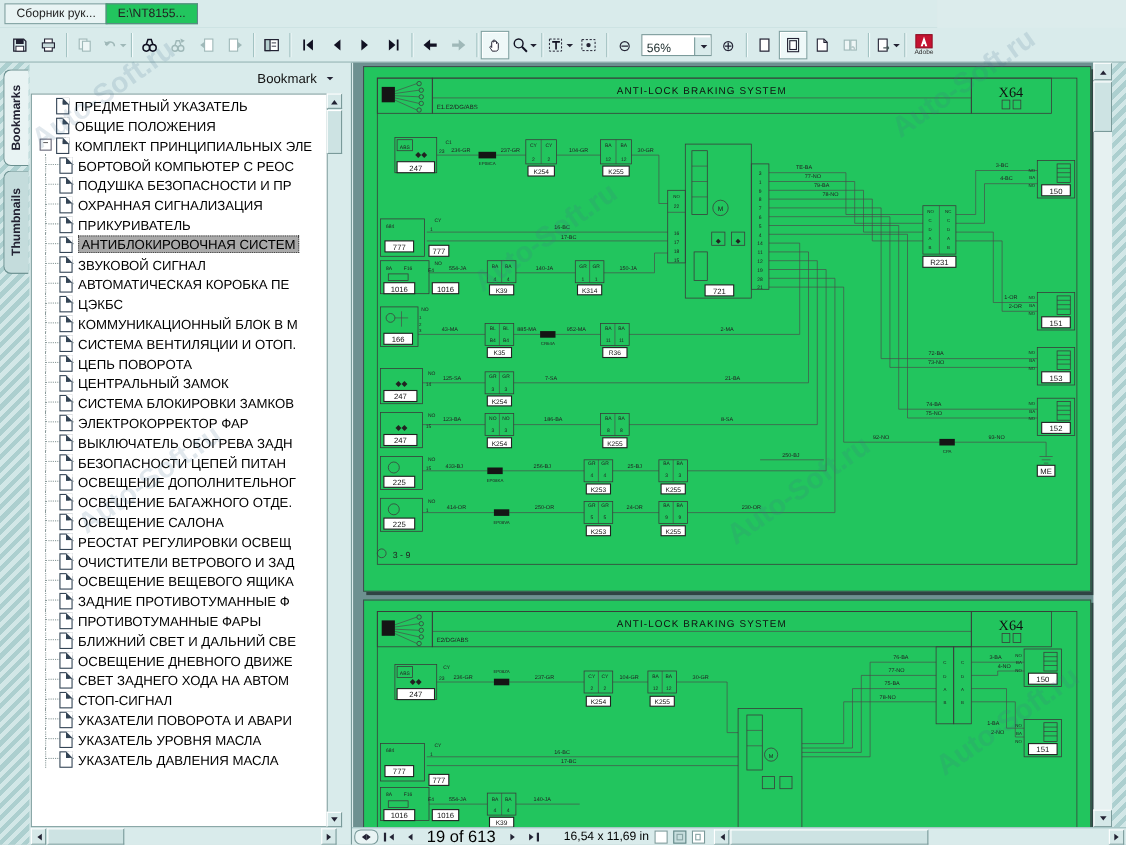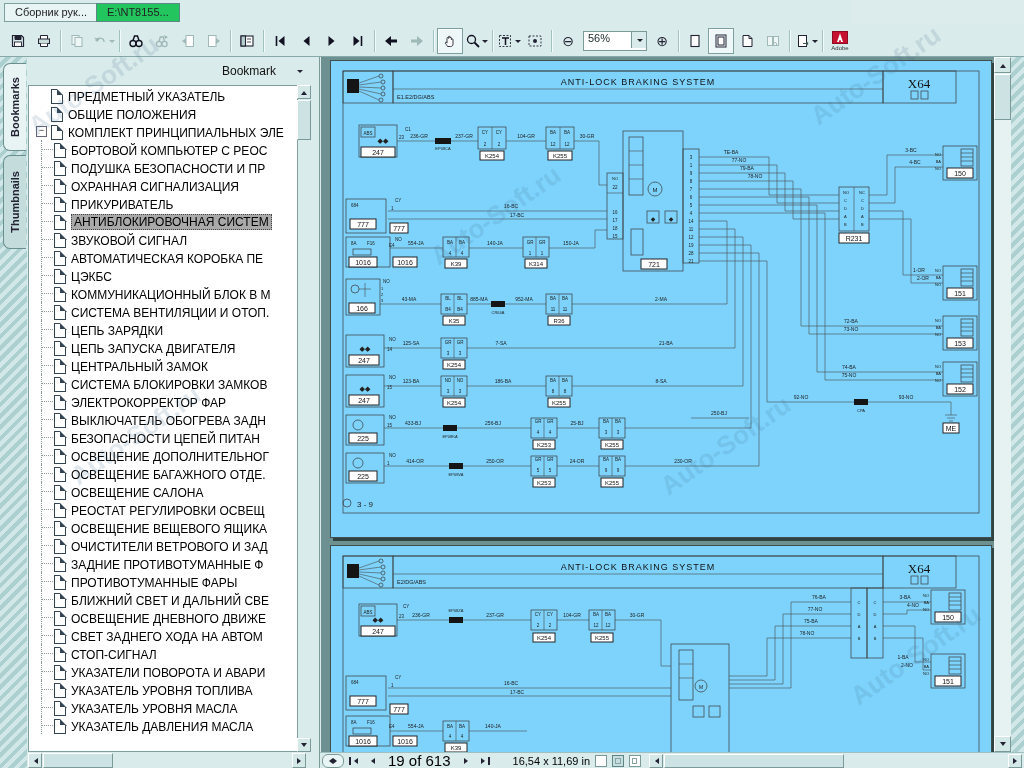"56%" .zoom-combo { align-items: flex-start -> flex-end }
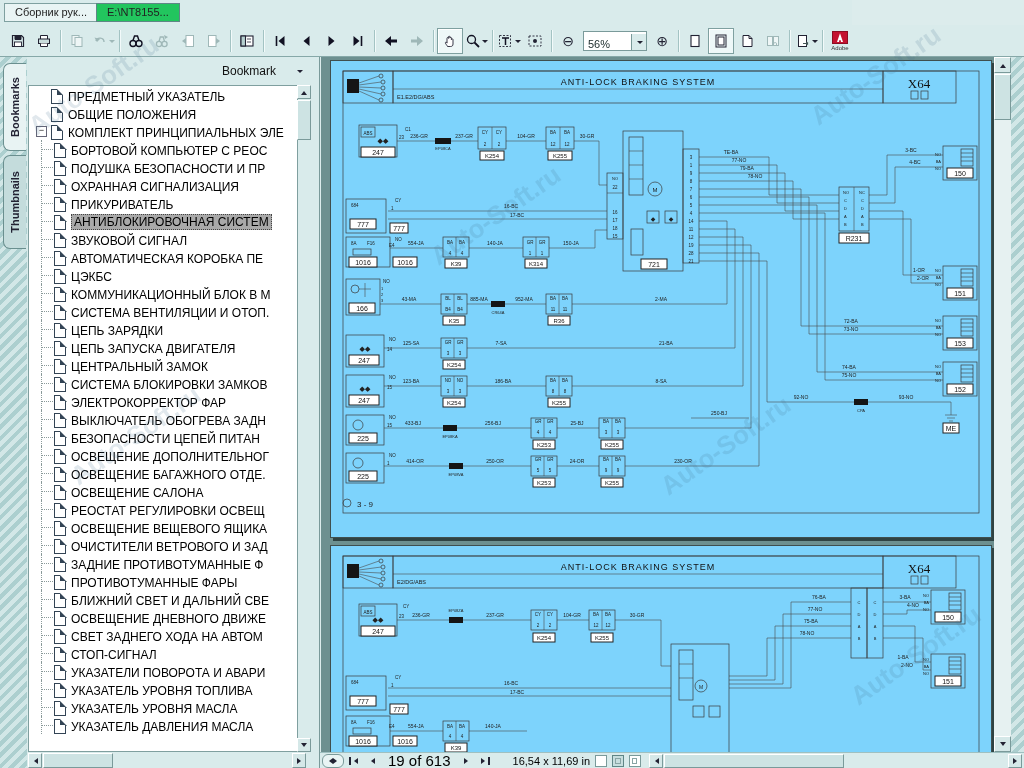"Bookmark" .bm-menu { gap: 20px -> 8px }
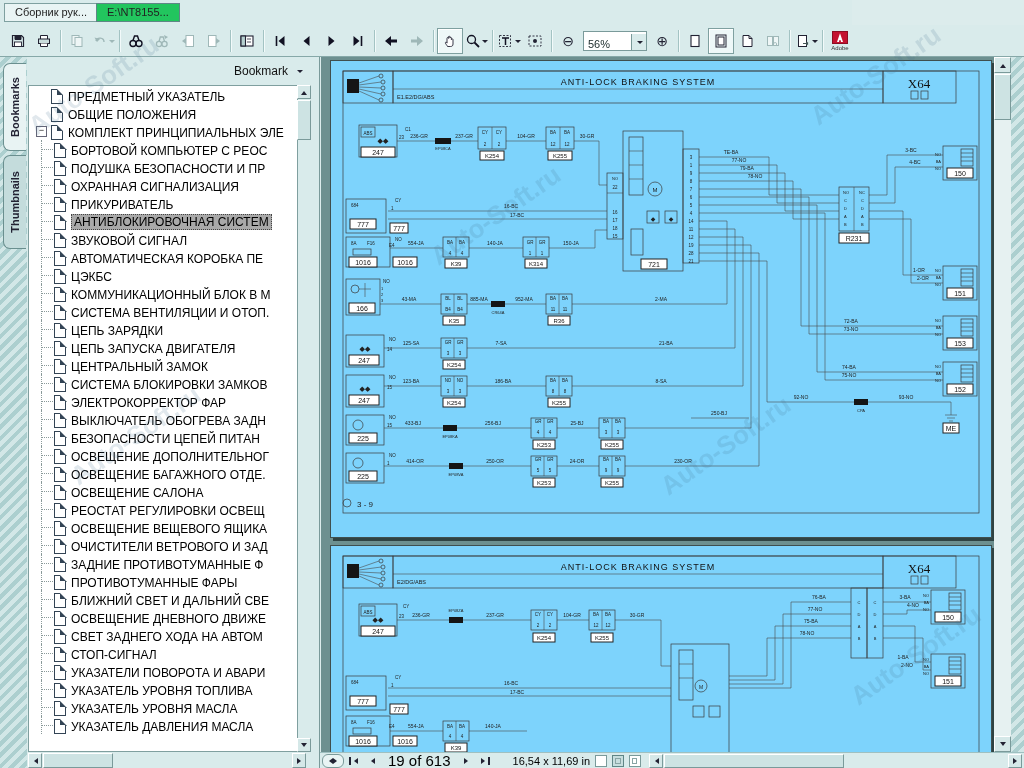"ANTI-LOCK BRAKING SYSTEM" .page { background: #7dd3fc -> #22c55e }
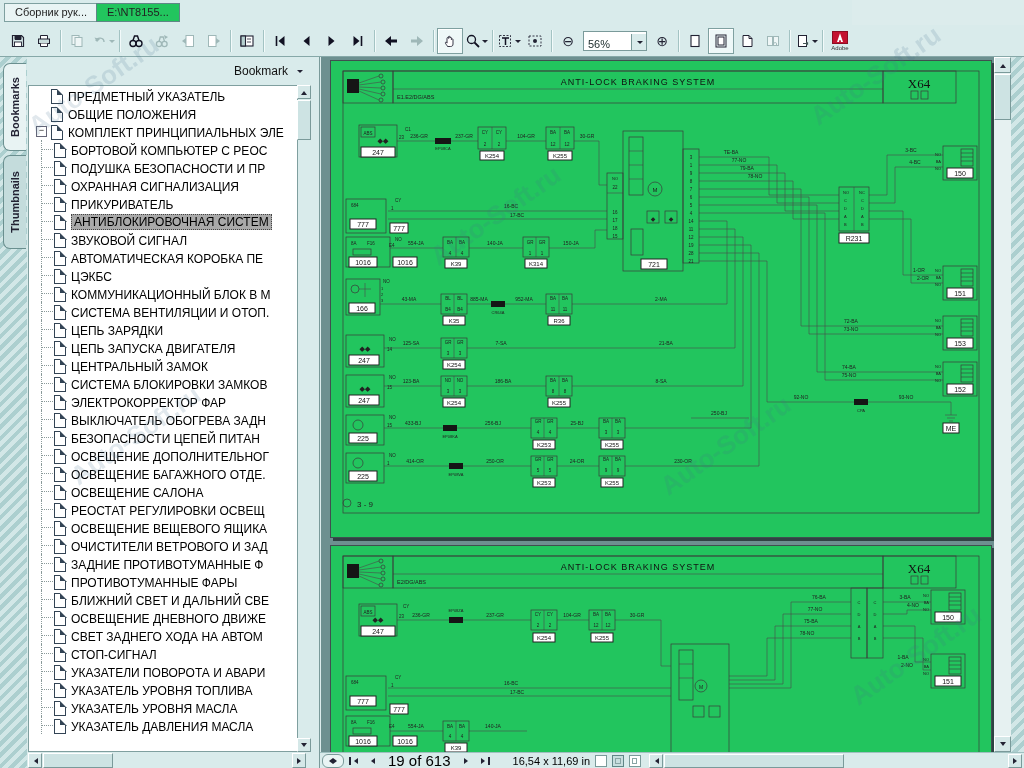"ЦЕПЬ ЗАРЯДКИ" span.bmlabel { text: ЗАРЯДКИ -> ПОВОРОТА }
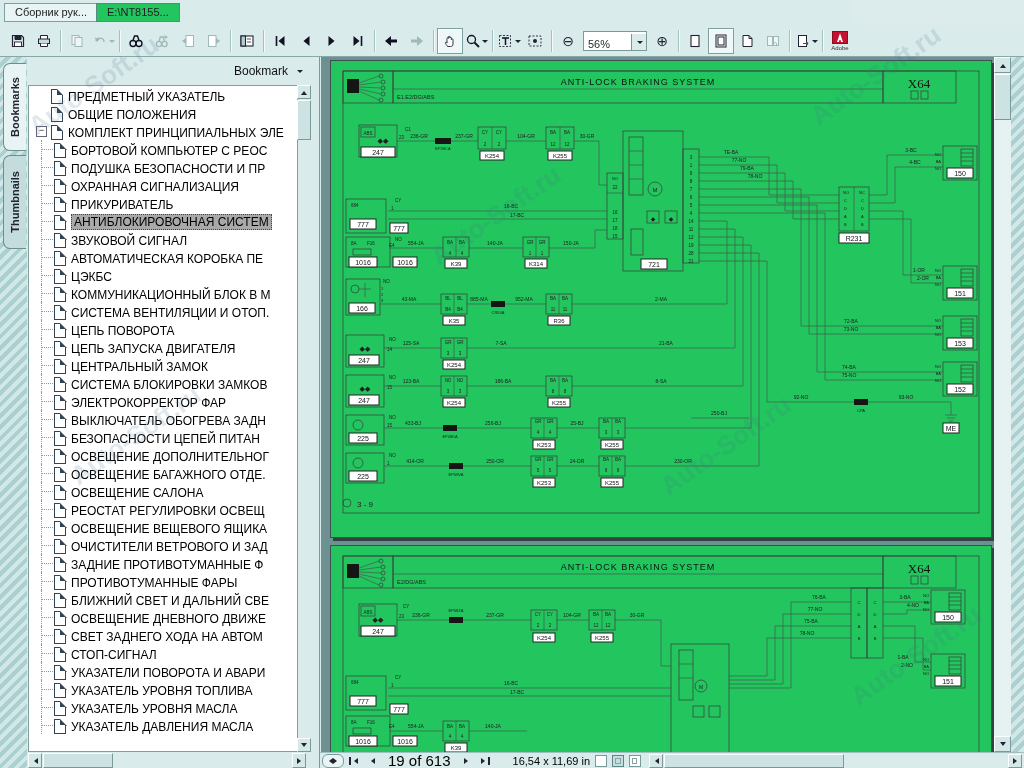"ЦЕПЬ ЗАПУСКА ДВИГАТЕЛЯ" div.bmrow { html: <div> <div></div> <div></div> <div></div> <span>ЦЕПЬ ЗАПУСКА ДВИГАТЕЛЯ</span> </div> -> none }
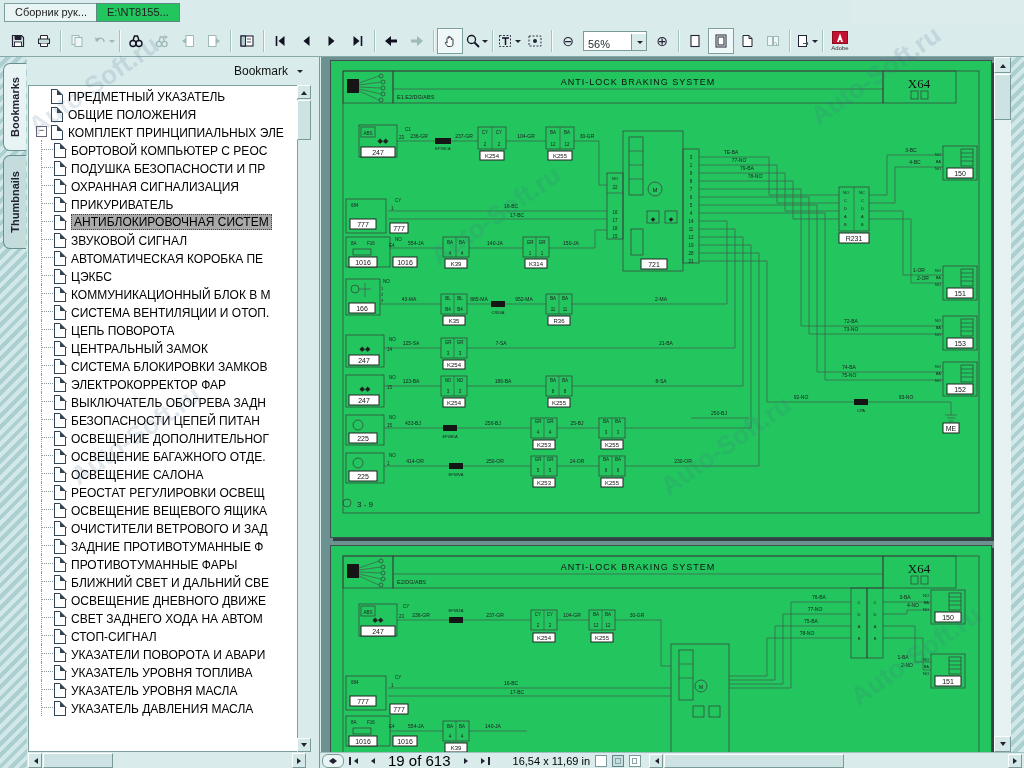"ОСВЕЩЕНИЕ ВЕЩЕВОГО ЯЩИКА" div.bmrow { order: before "ОЧИСТИТЕЛИ ВЕТРОВОГО И ЗАД" -> after "ОЧИСТИТЕЛИ ВЕТРОВОГО И ЗАД" }
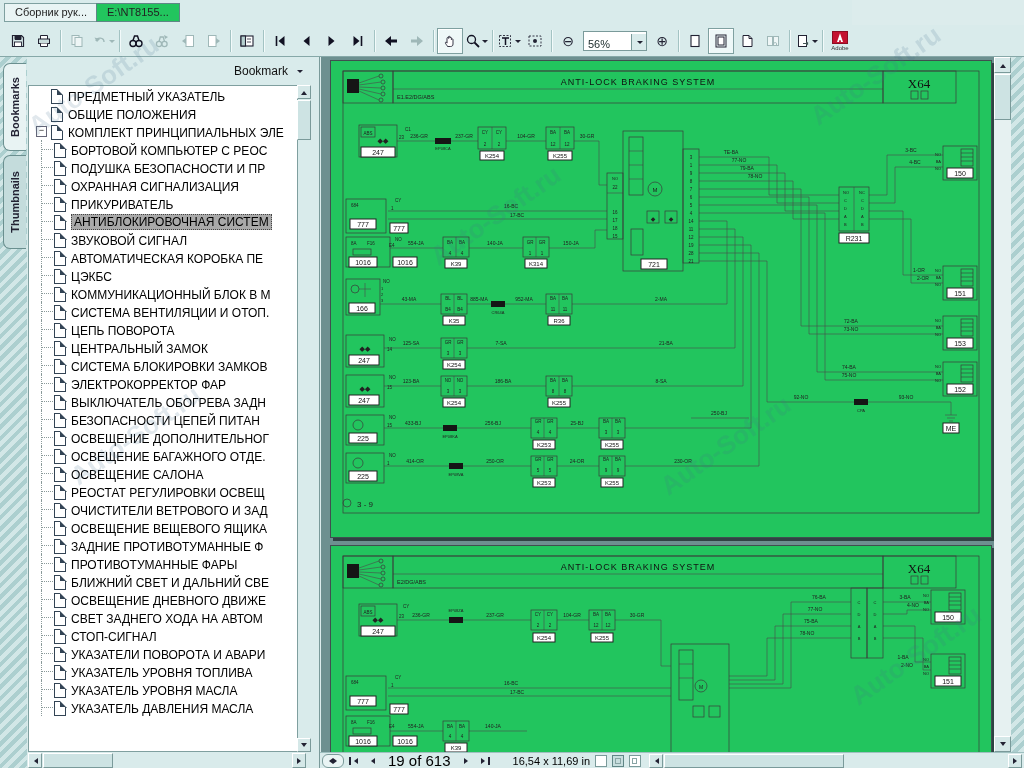"УКАЗАТЕЛЬ УРОВНЯ ТОПЛИВА" div.bmrow { html: <div> <div></div> <div></div> <div></div> <span>УКАЗАТЕЛЬ УРОВНЯ ТОПЛИВА</span> </div> -> none }
